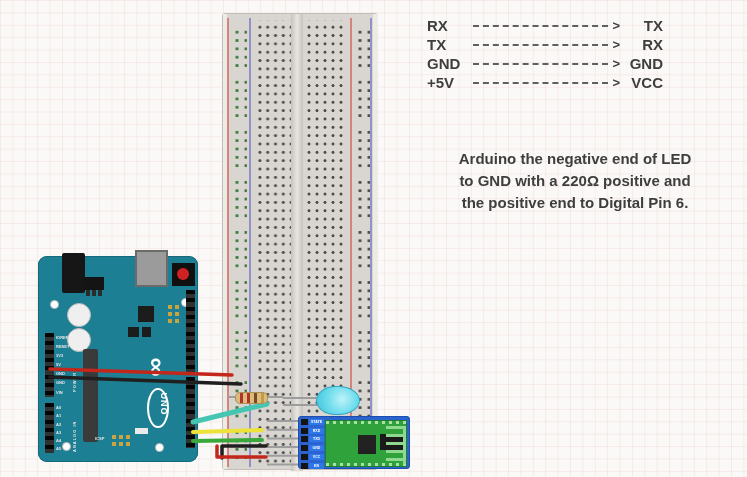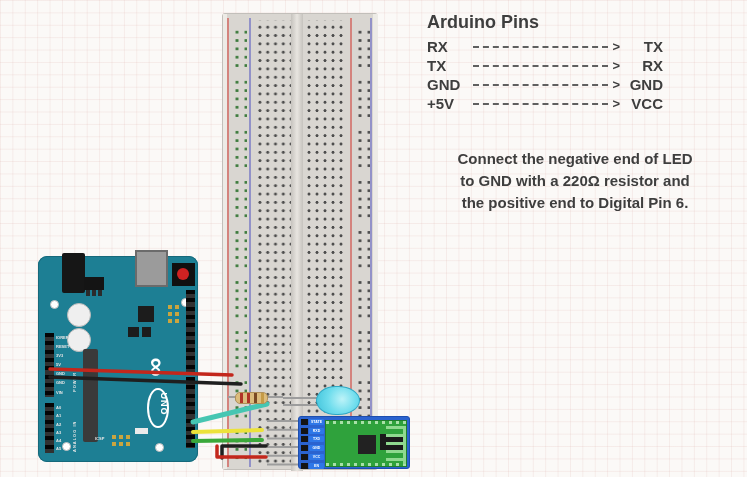"Arduino Pins" span { html: <span>Arduino Pins</span> -> none }
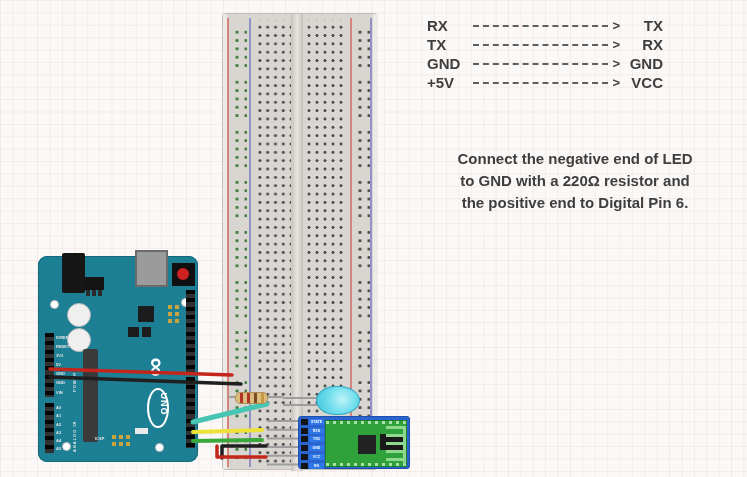"Connect the negative end of" div { text: Connect -> Arduino }
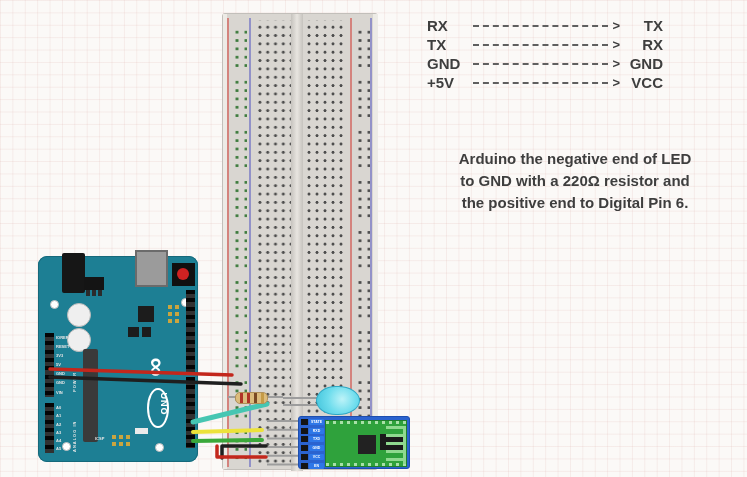"to GND with a 220Ω" div { text: resistor -> positive }
